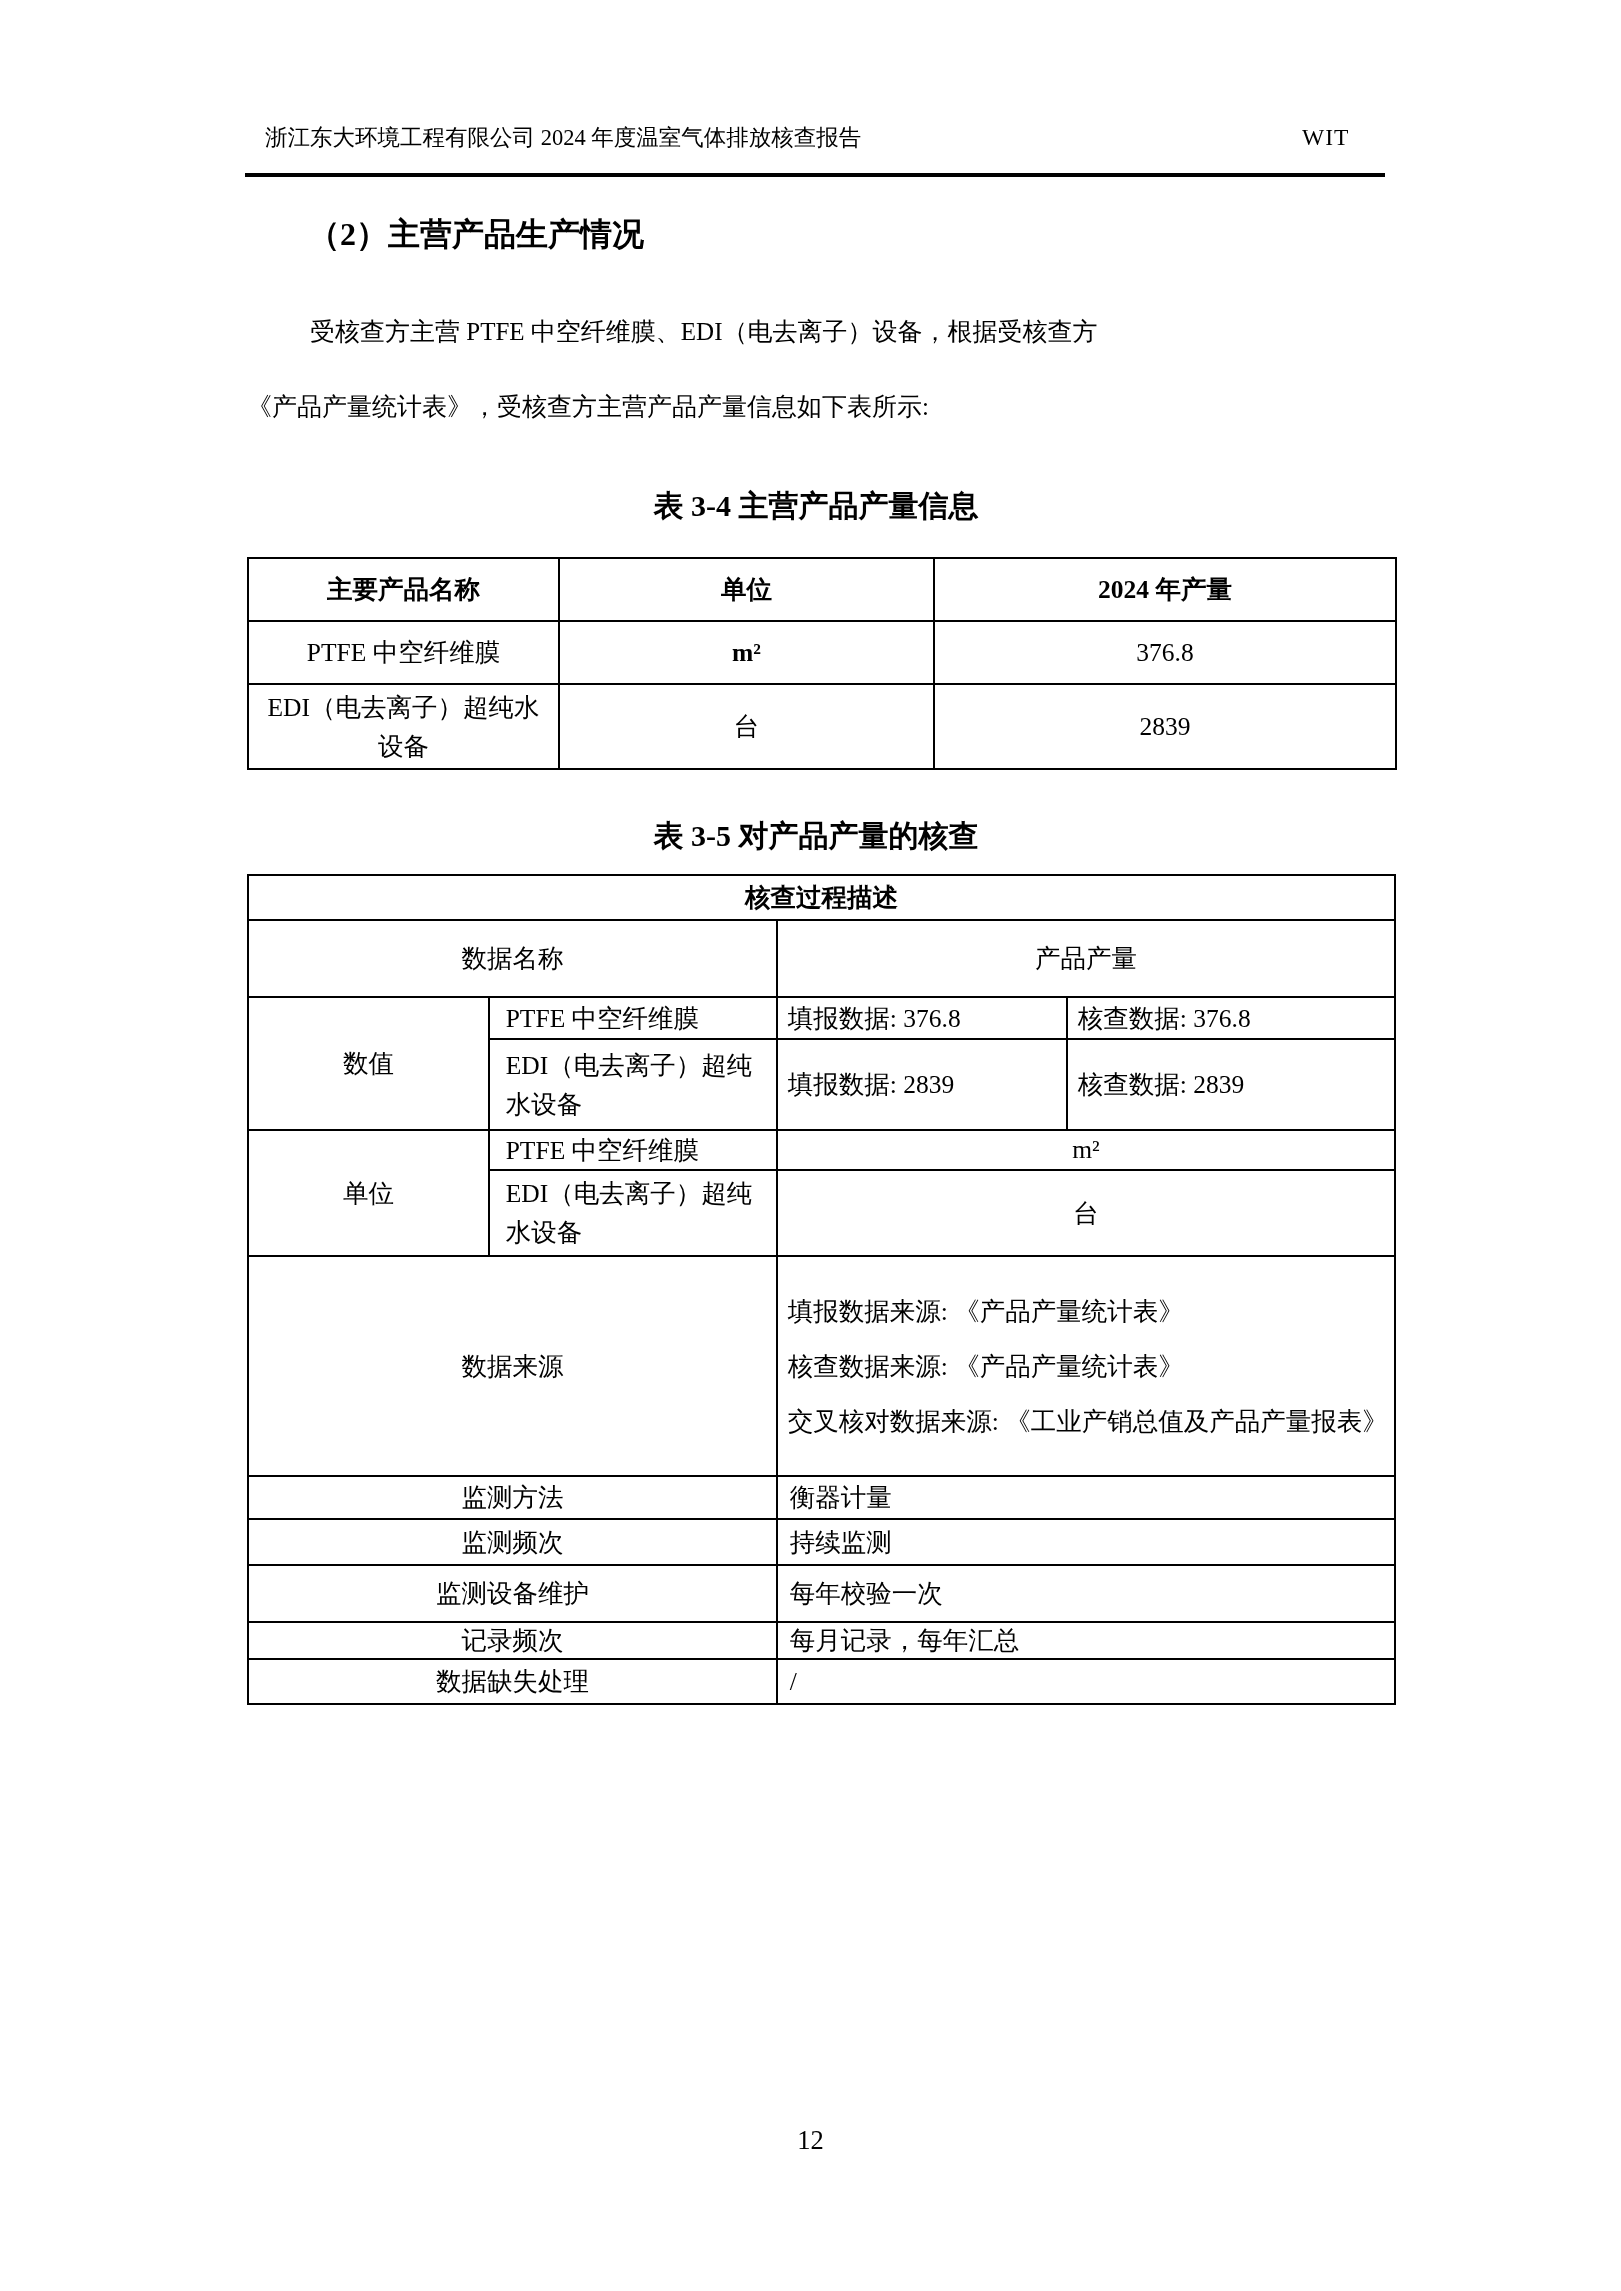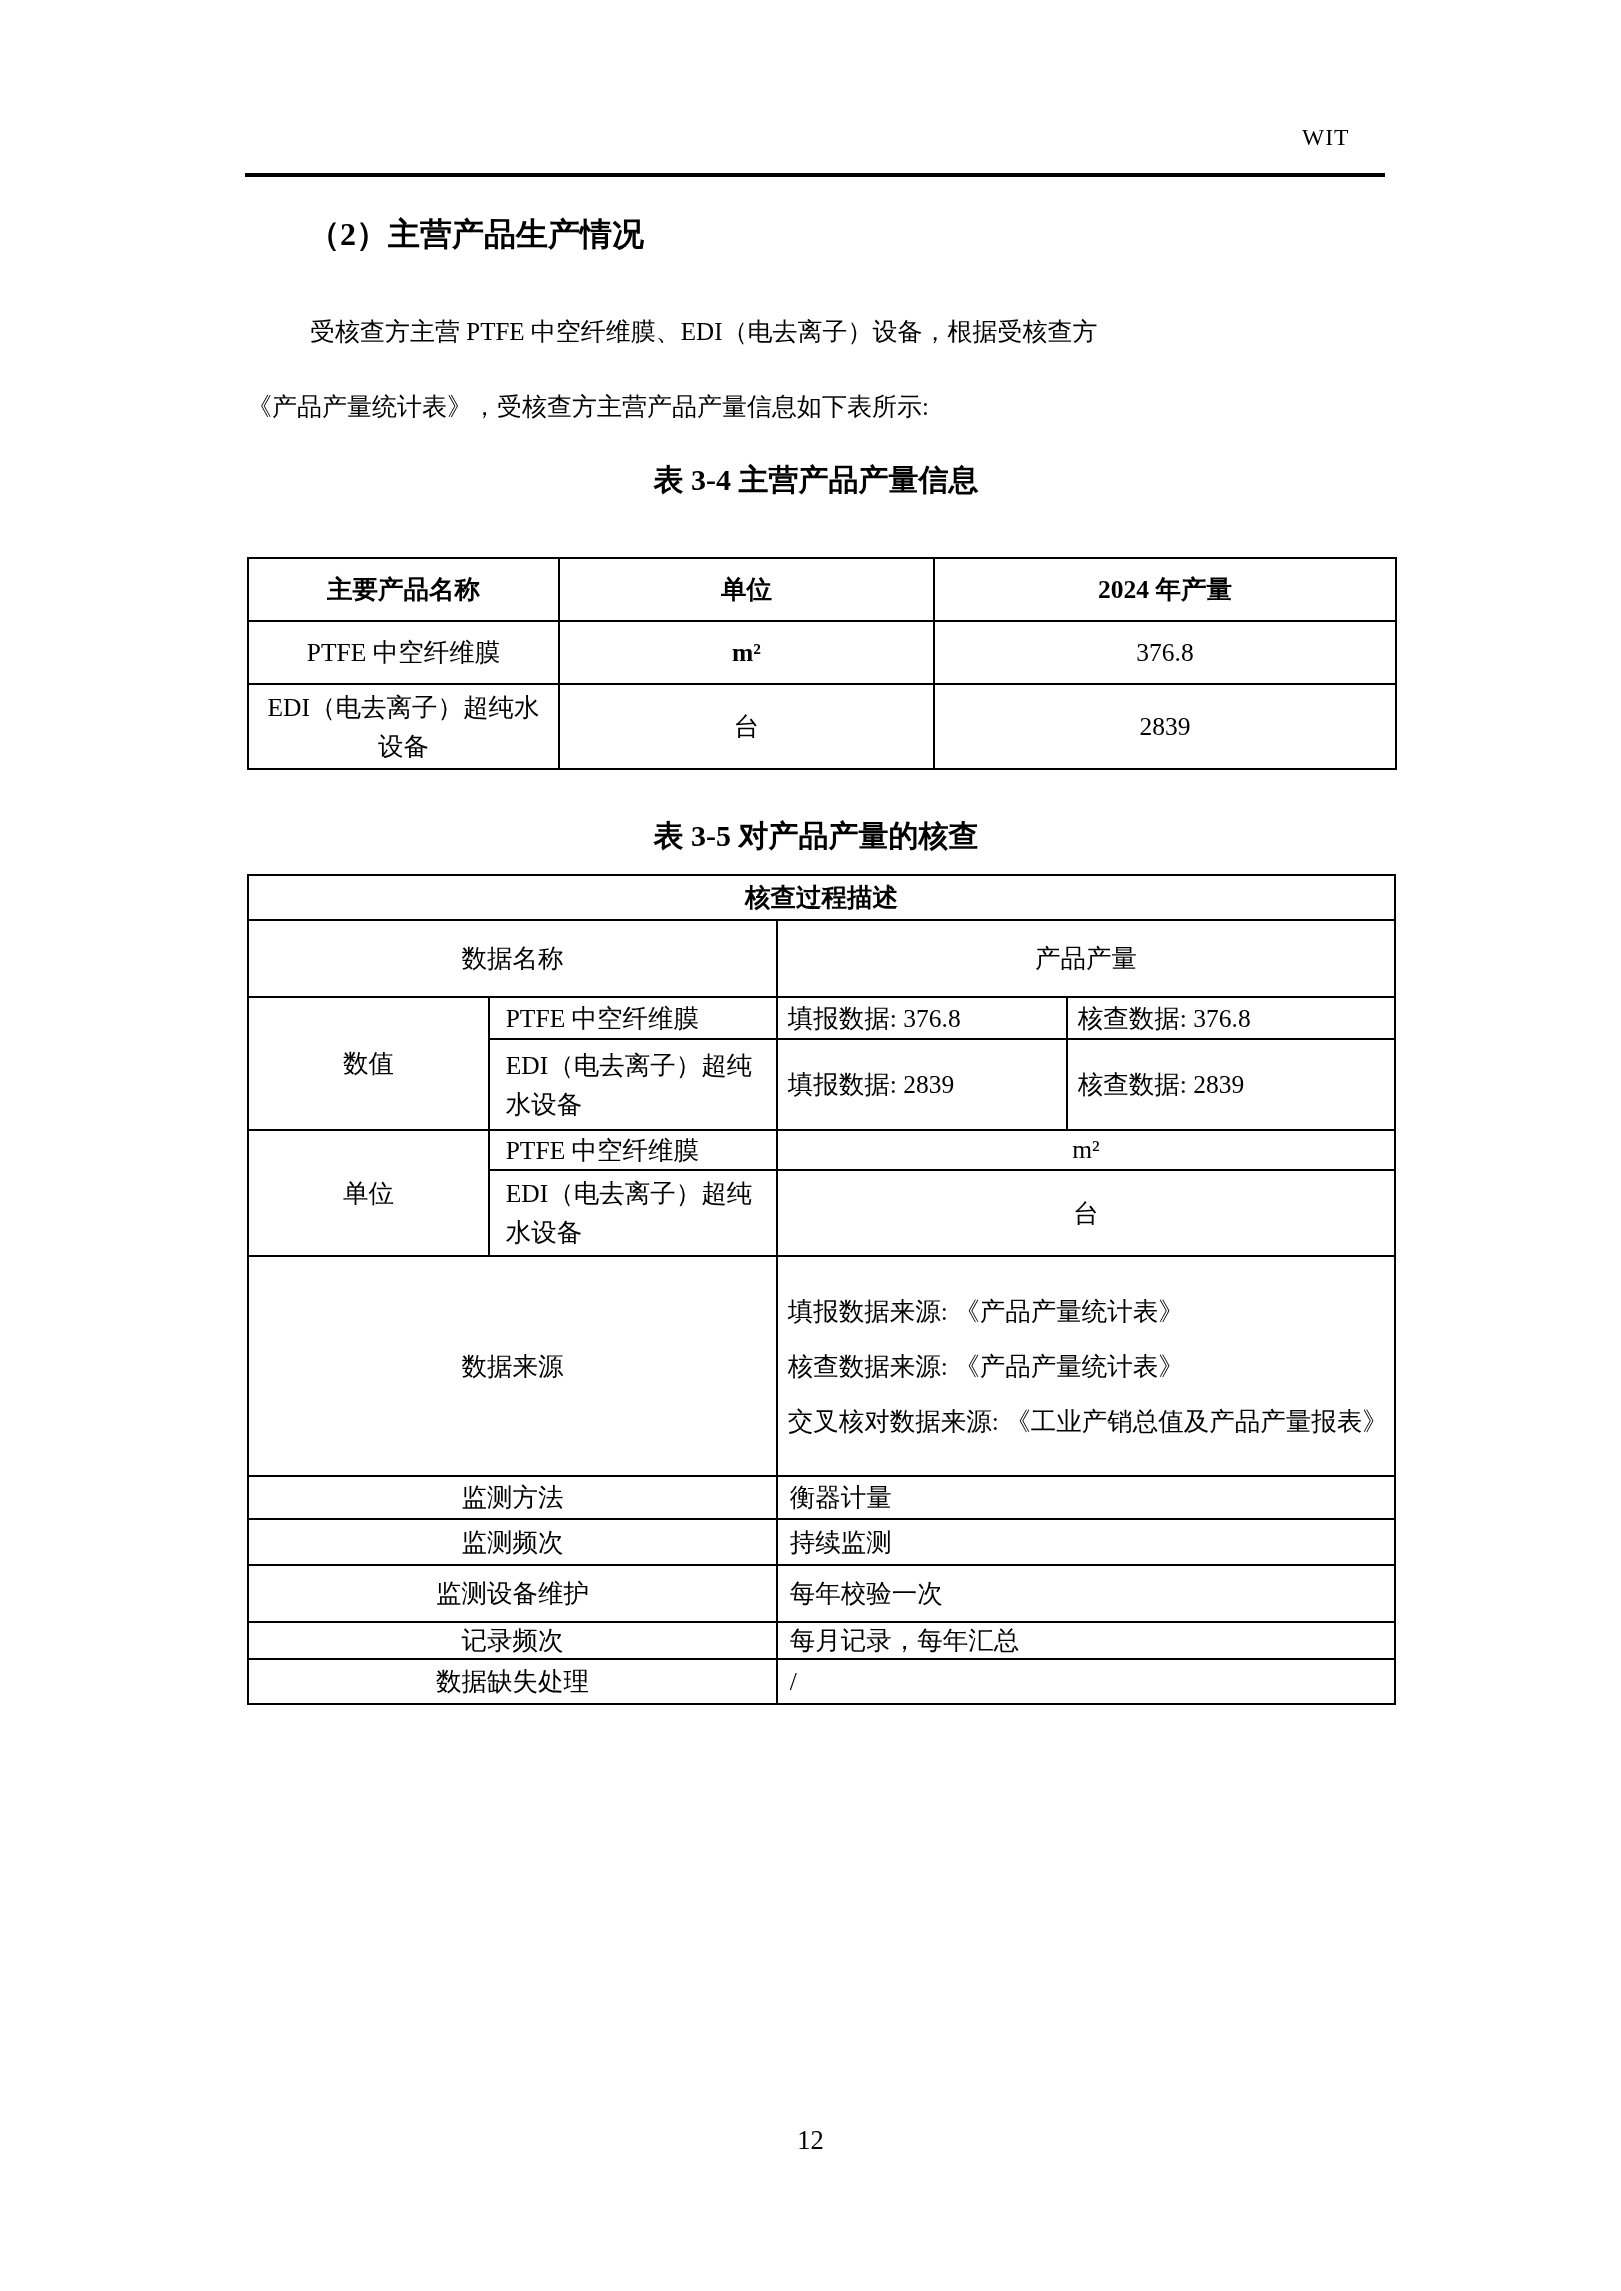"浙江东大环境工程有限公司 2024 年度温室气体排放核查报告" div.abs { html: none -> <div>浙江东大环境工程有限公司 2024 年度温室气体排放核查报告</div> }
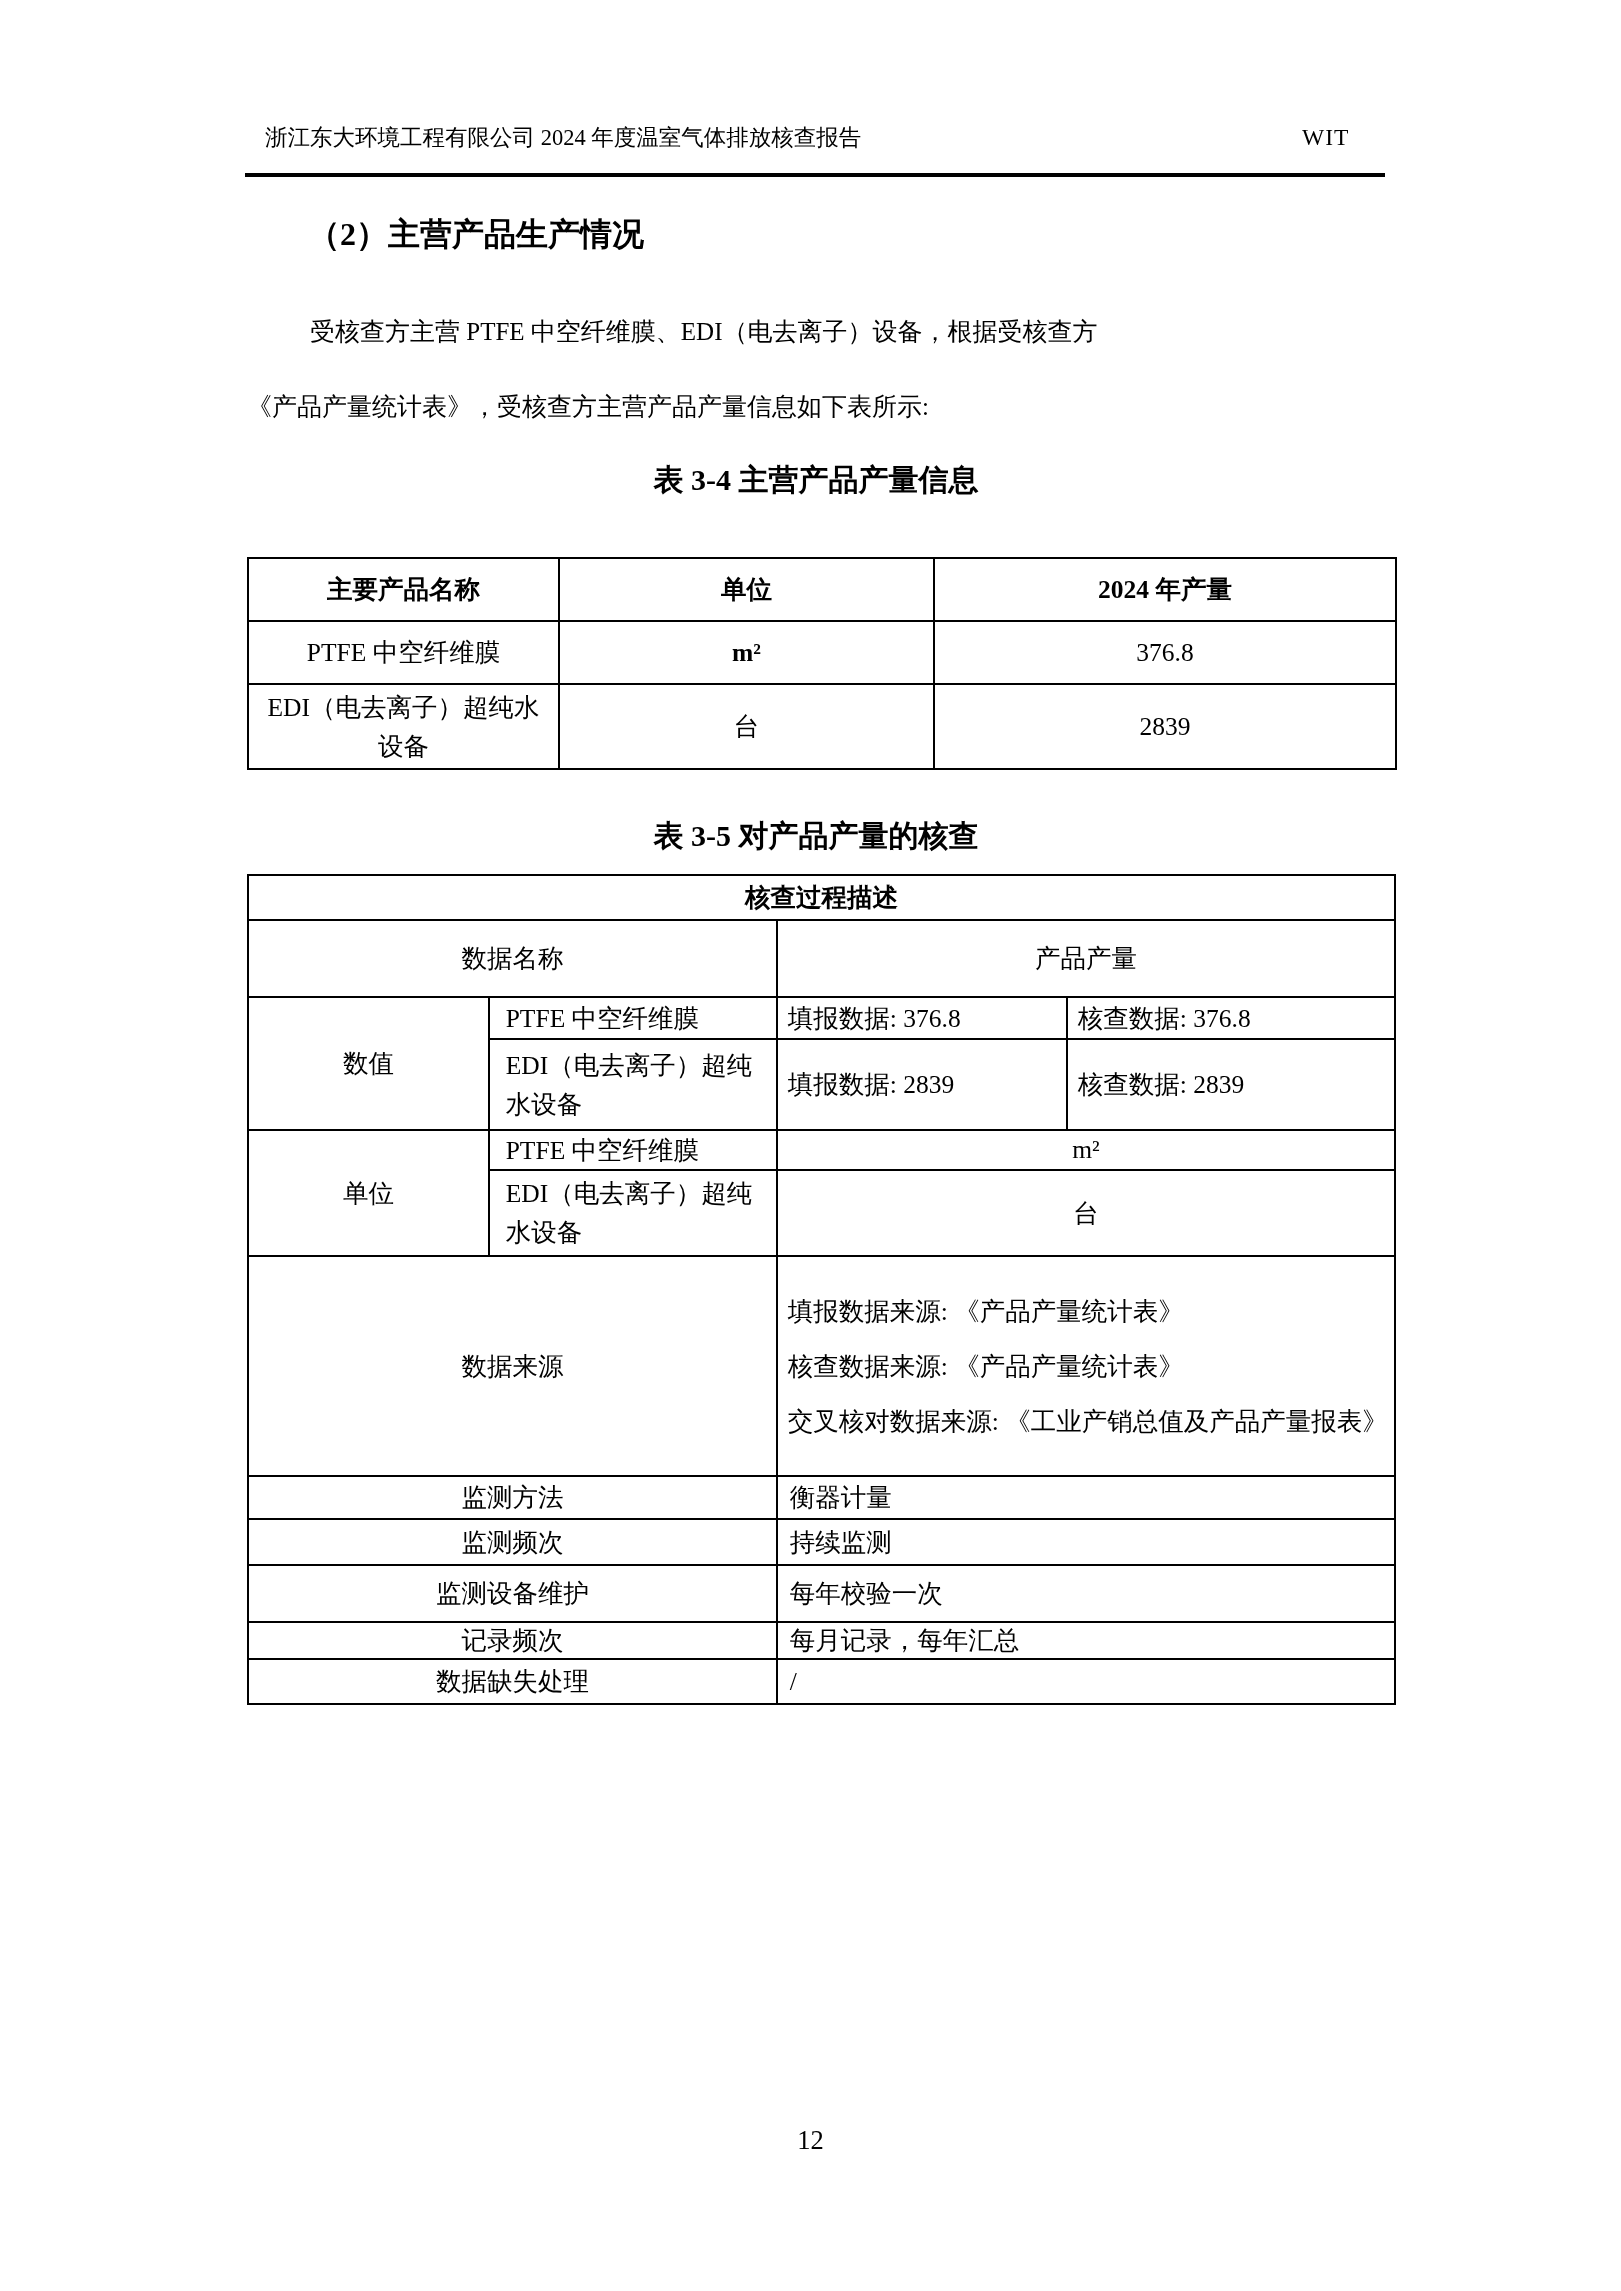"表 3-4 主营产品产量信息" .t34-title { top: 462px -> 488px }
